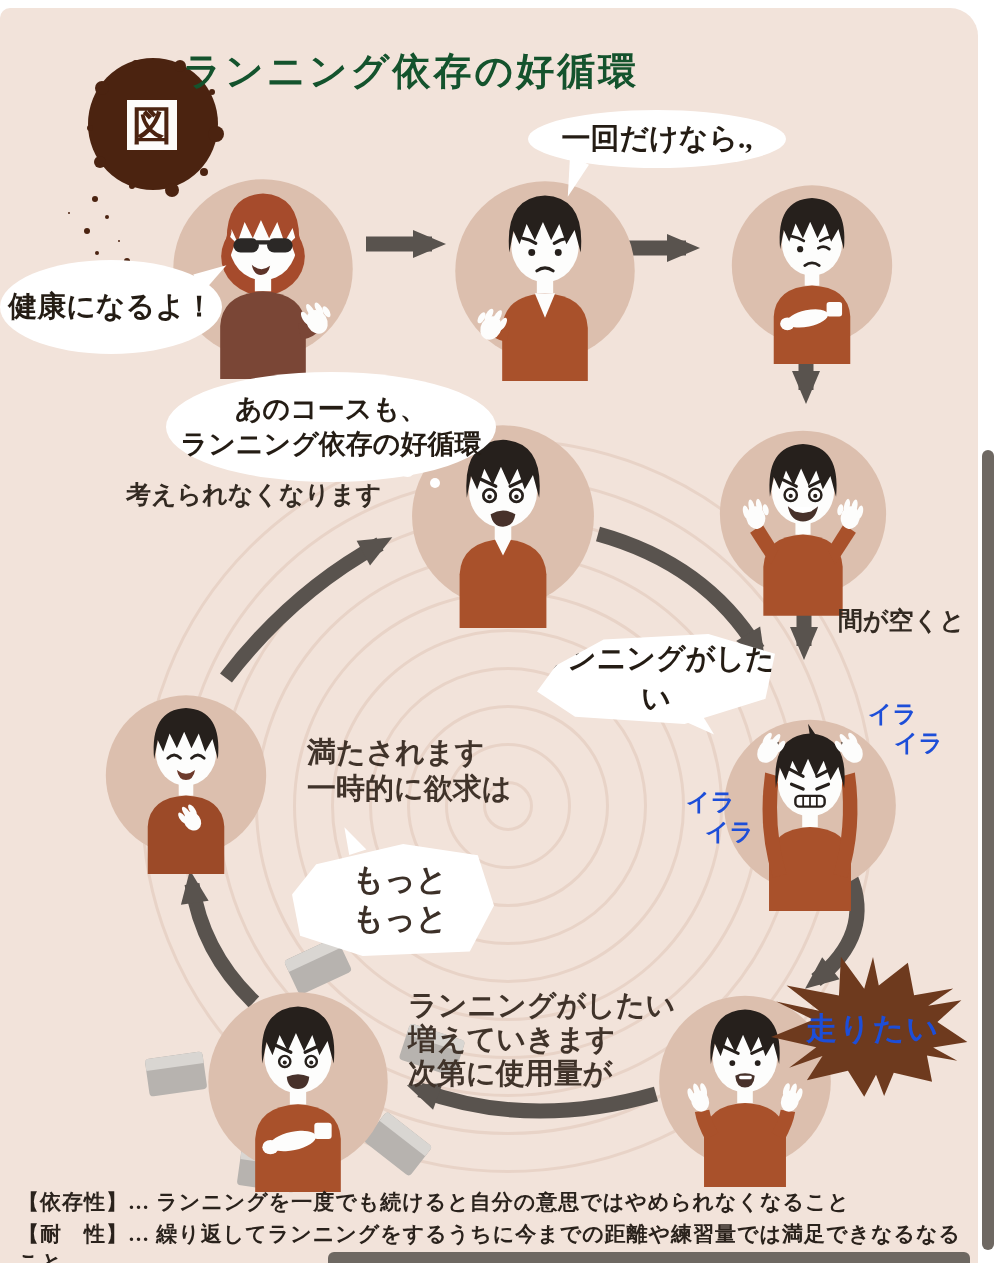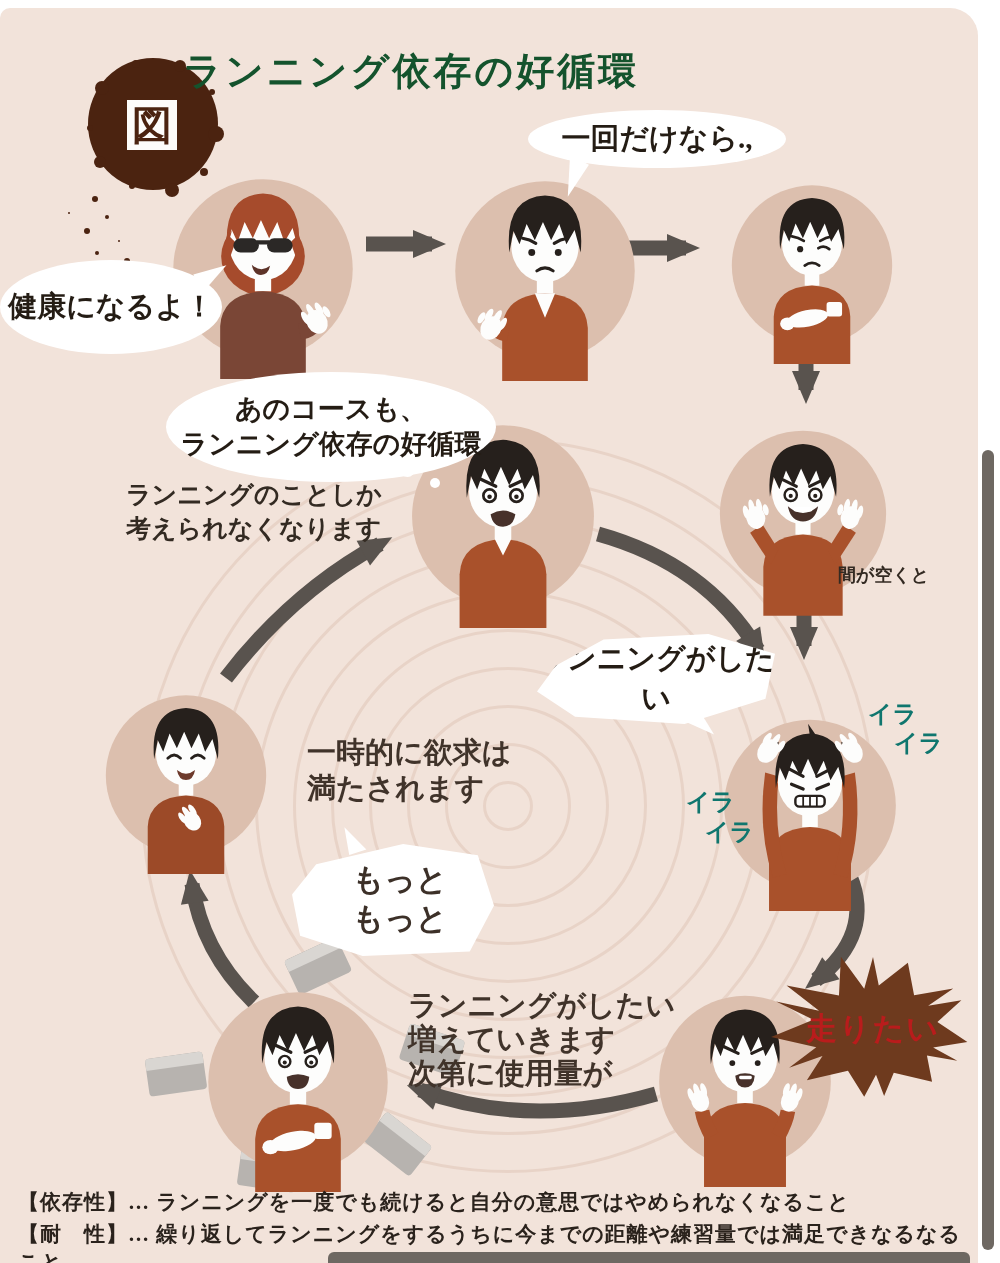"ランニングのことしか" div { html: <div>ランニングのことしか</div> -> none }
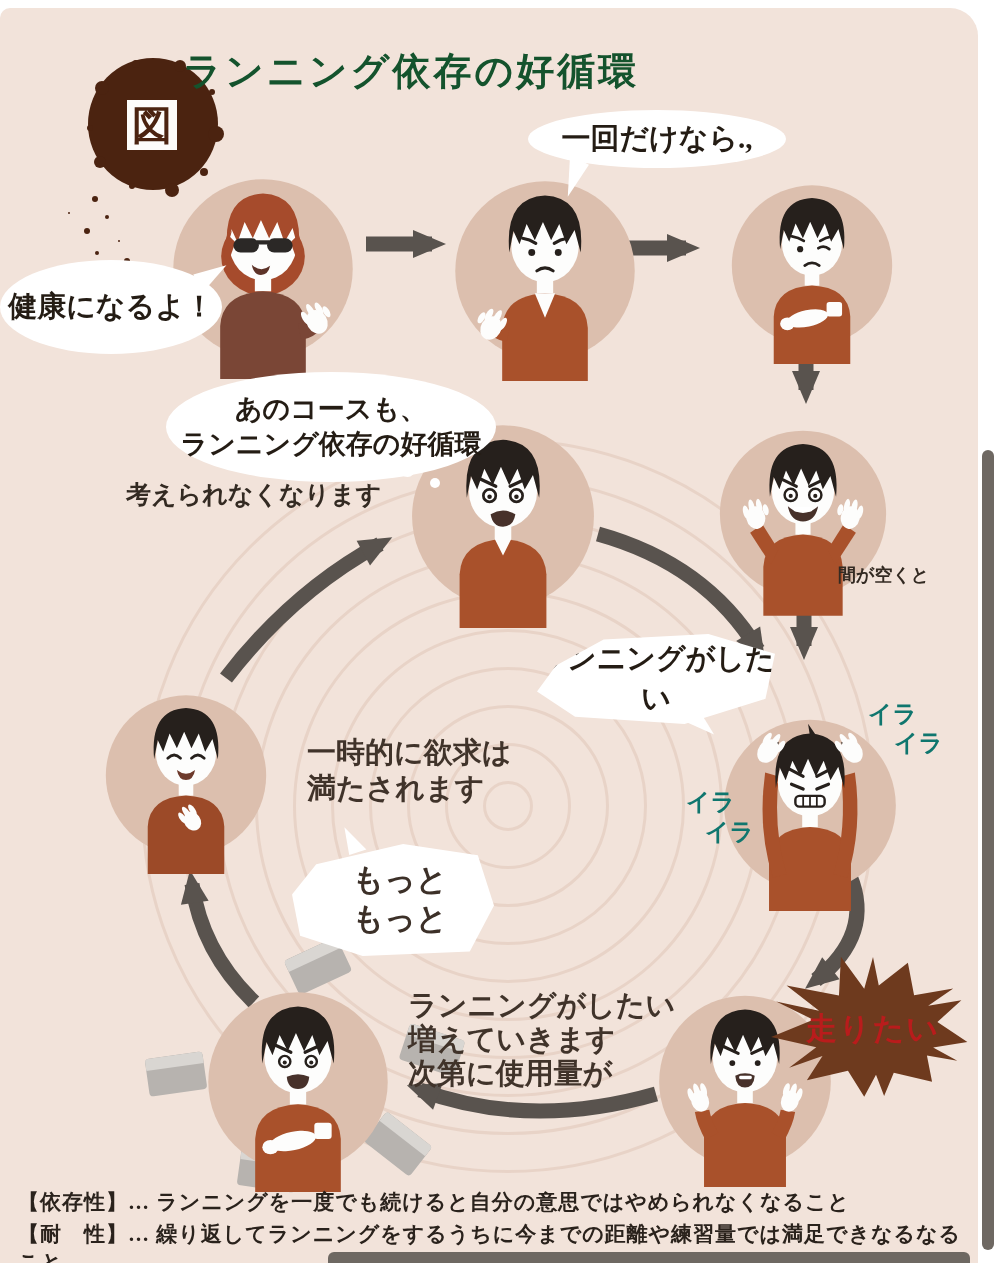"間が空くと" #cap-gap { font-size: 18px -> 25px; top: 555px -> 596px }
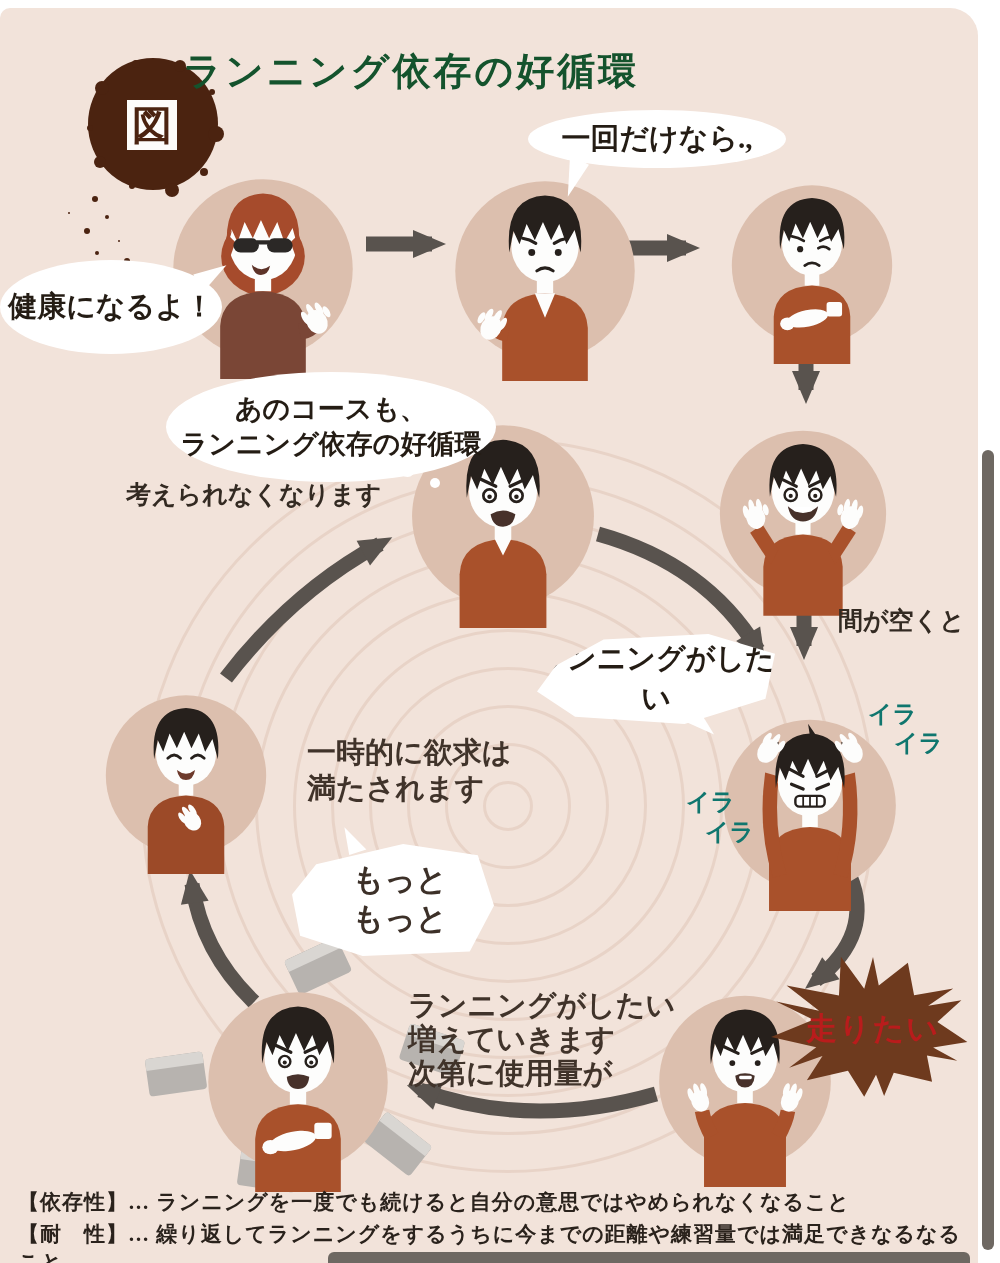"イラ" .ira { color: #0f766e -> #1d4ed8 }
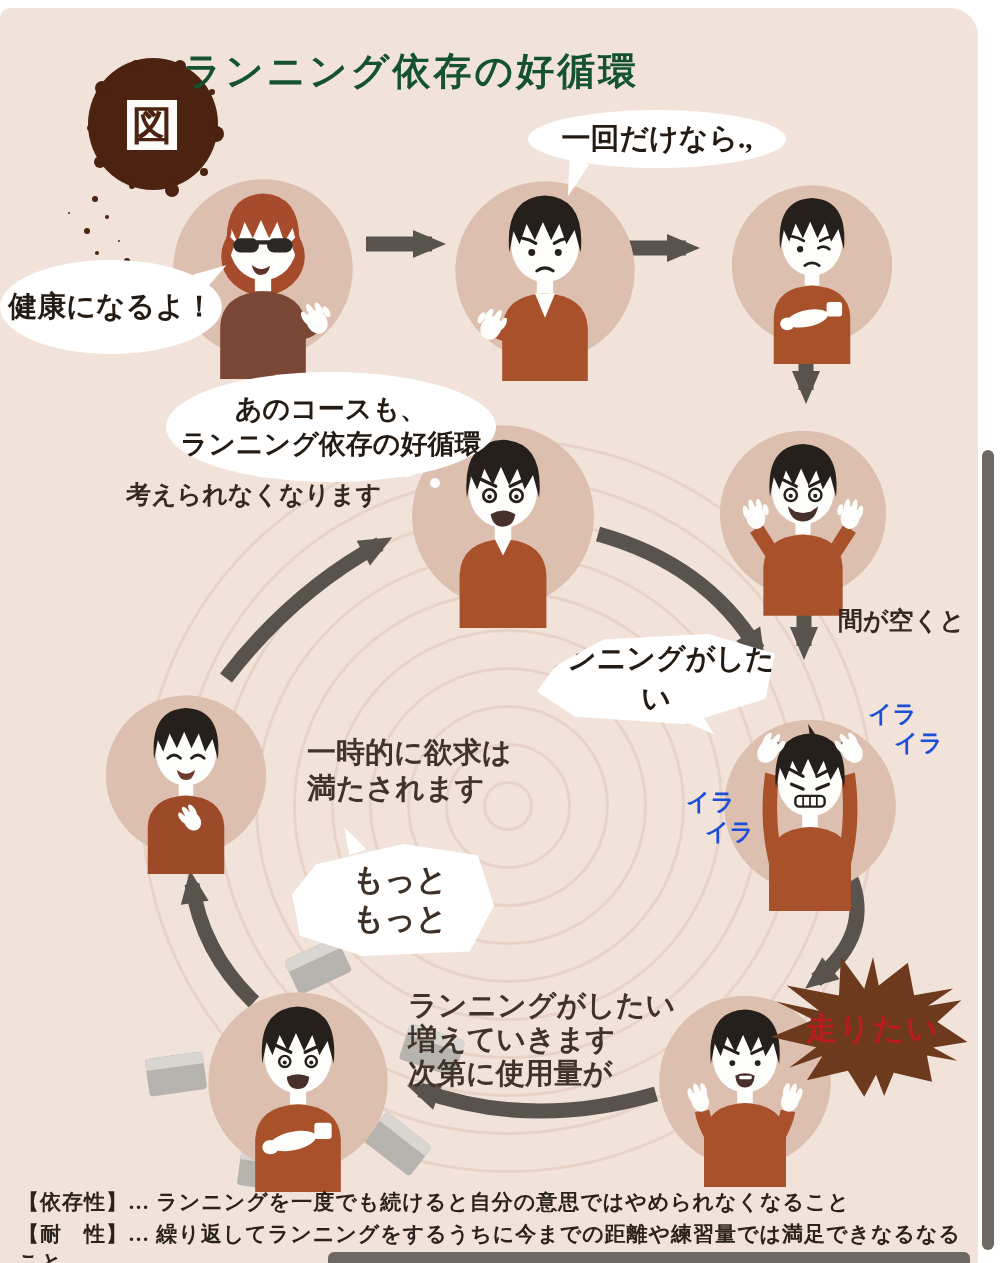"一時的に欲求は" div { order: before "満たされます" -> after "満たされます" }
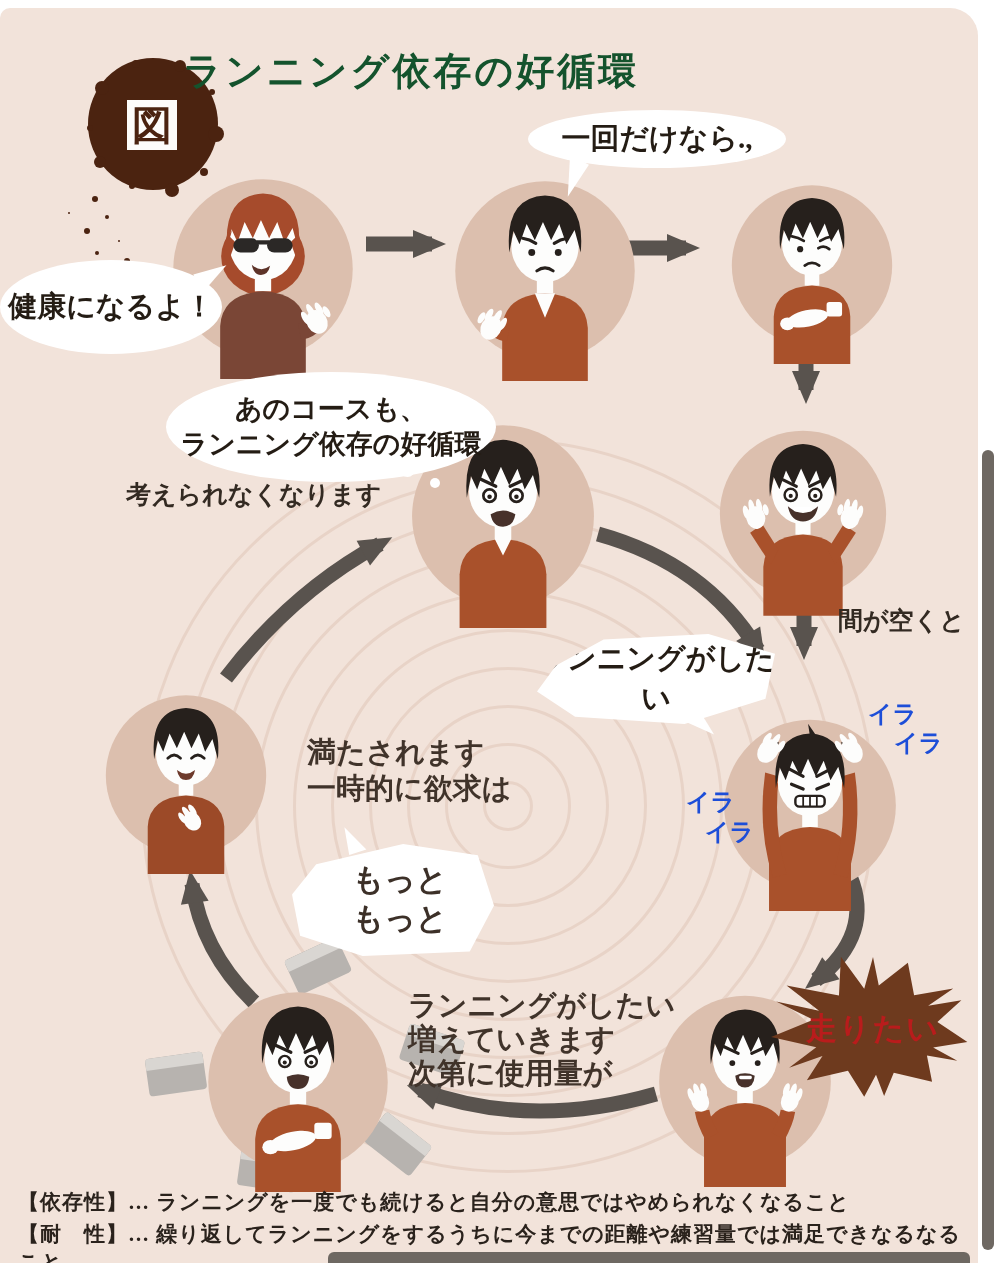"走りたい" .burst .btxt { color: #b91c1c -> #1d4ed8 }
